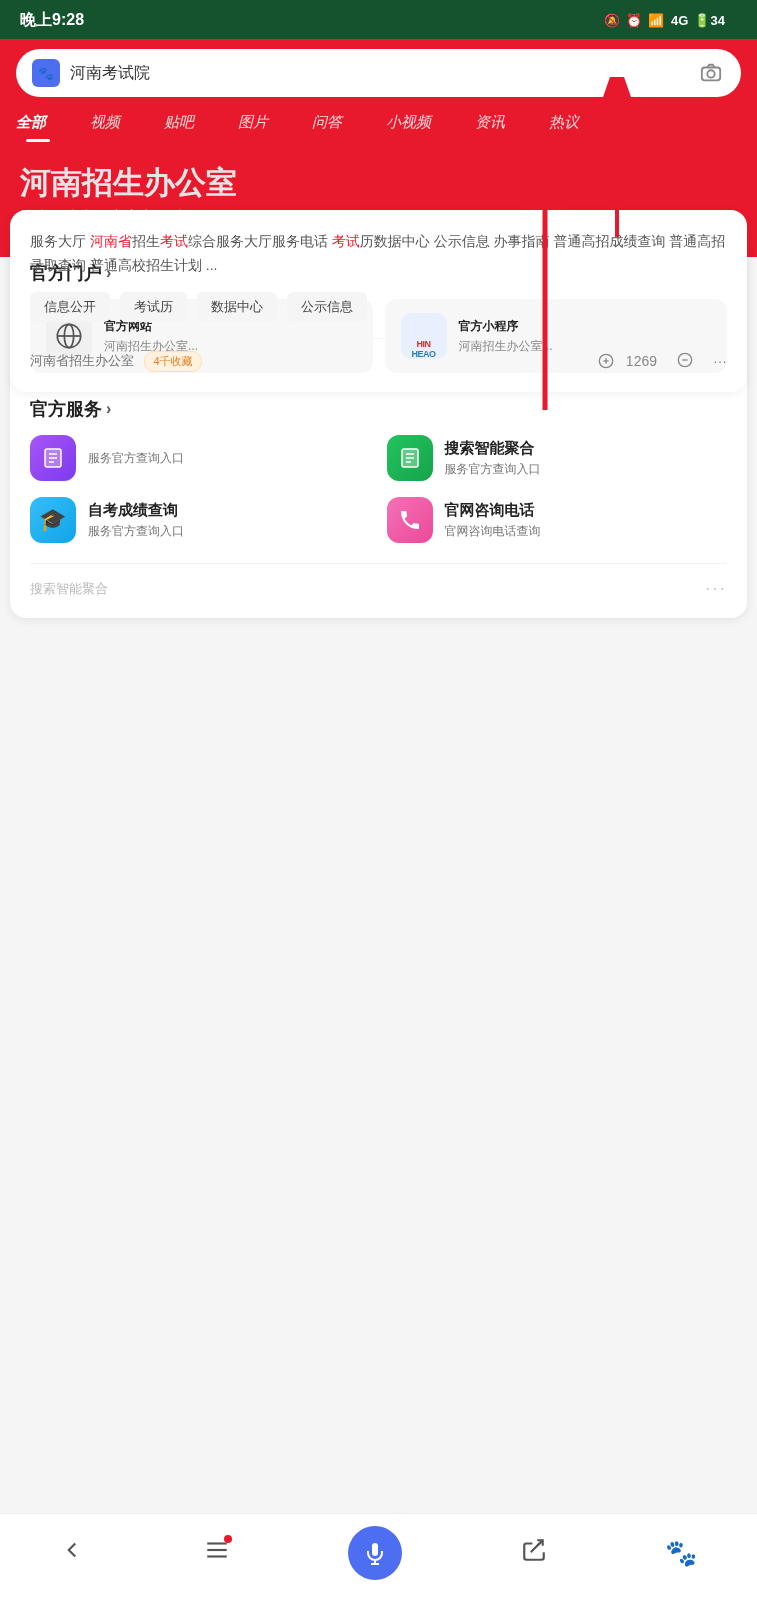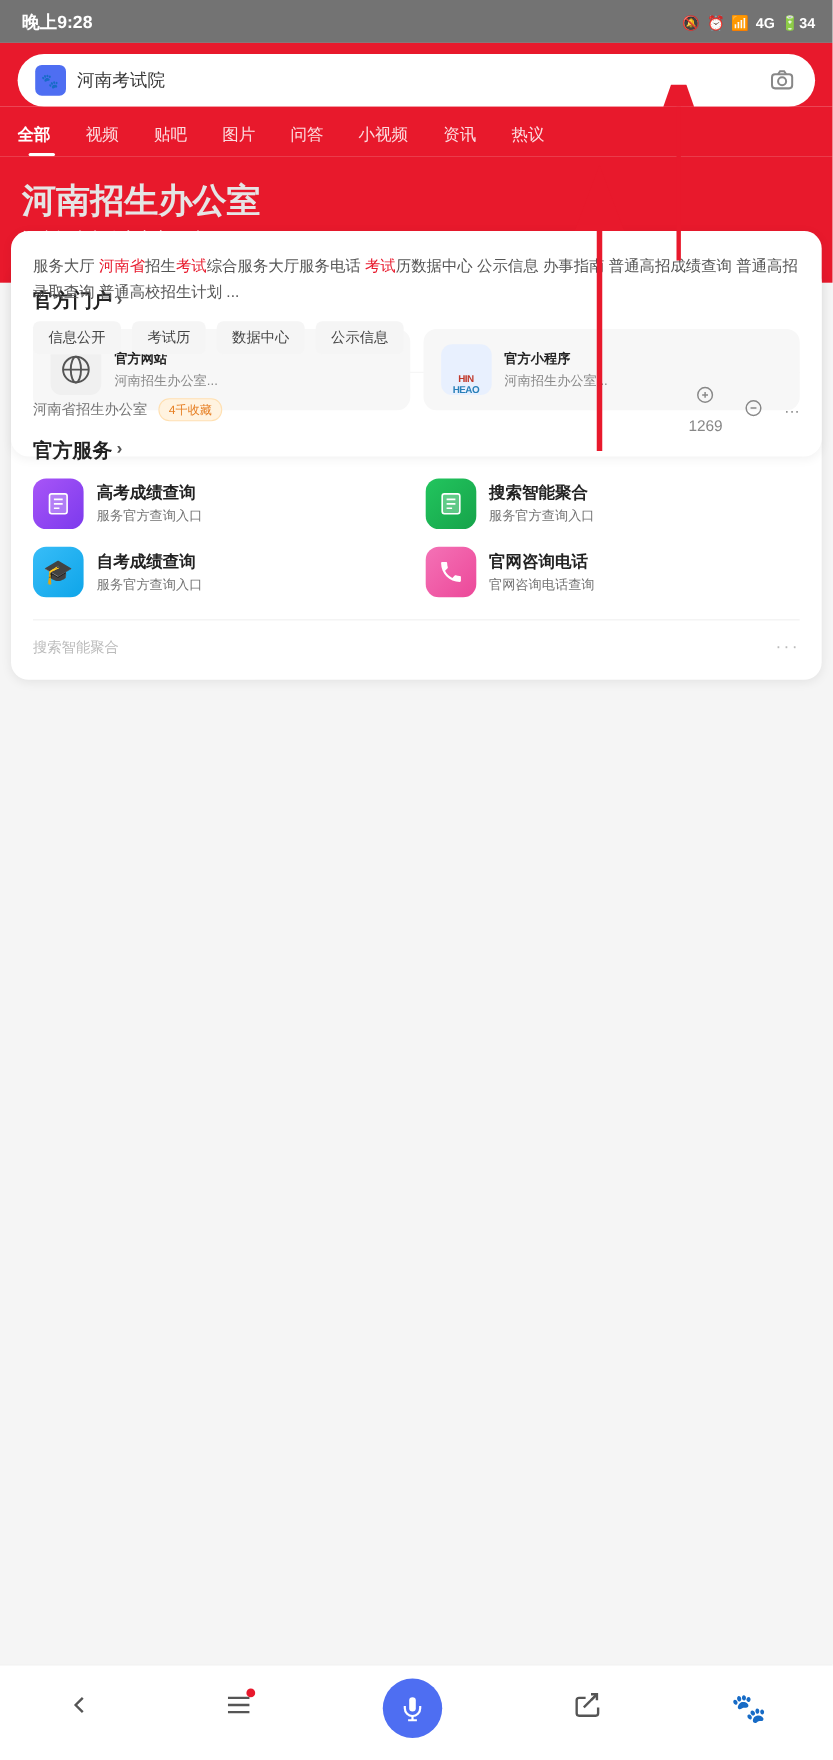"晚上9:28" .status-bar { background: #737373 -> #14532d; padding: 10px 16px 8px 20px -> 10px 32px 8px 20px }
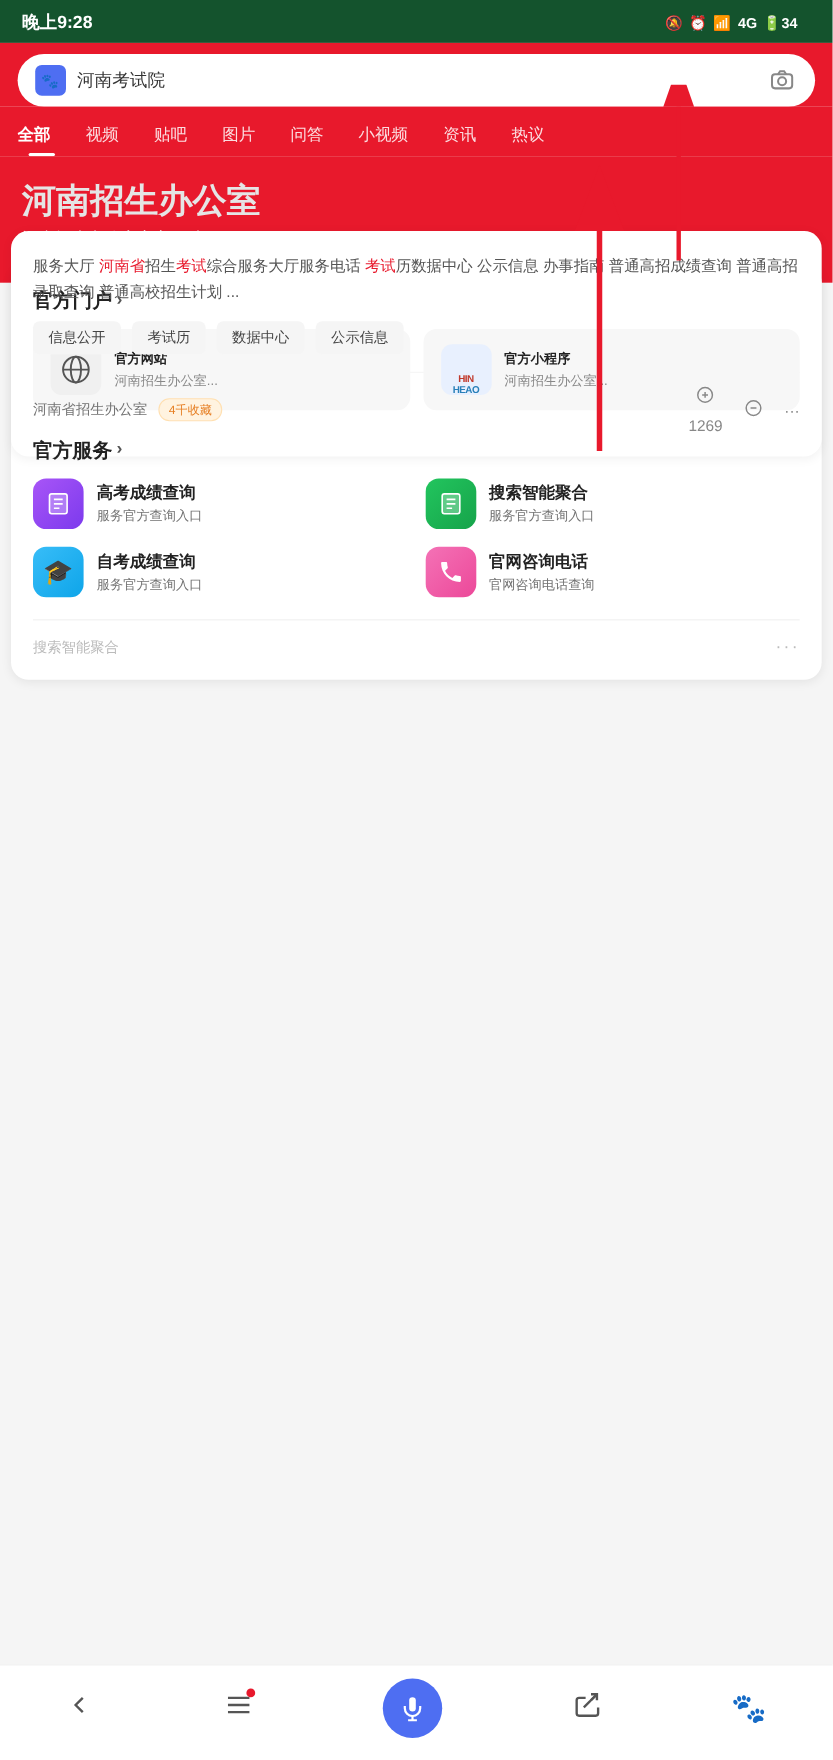"全部" .tabs { font-style: none -> italic; gap: 4px -> 16px }
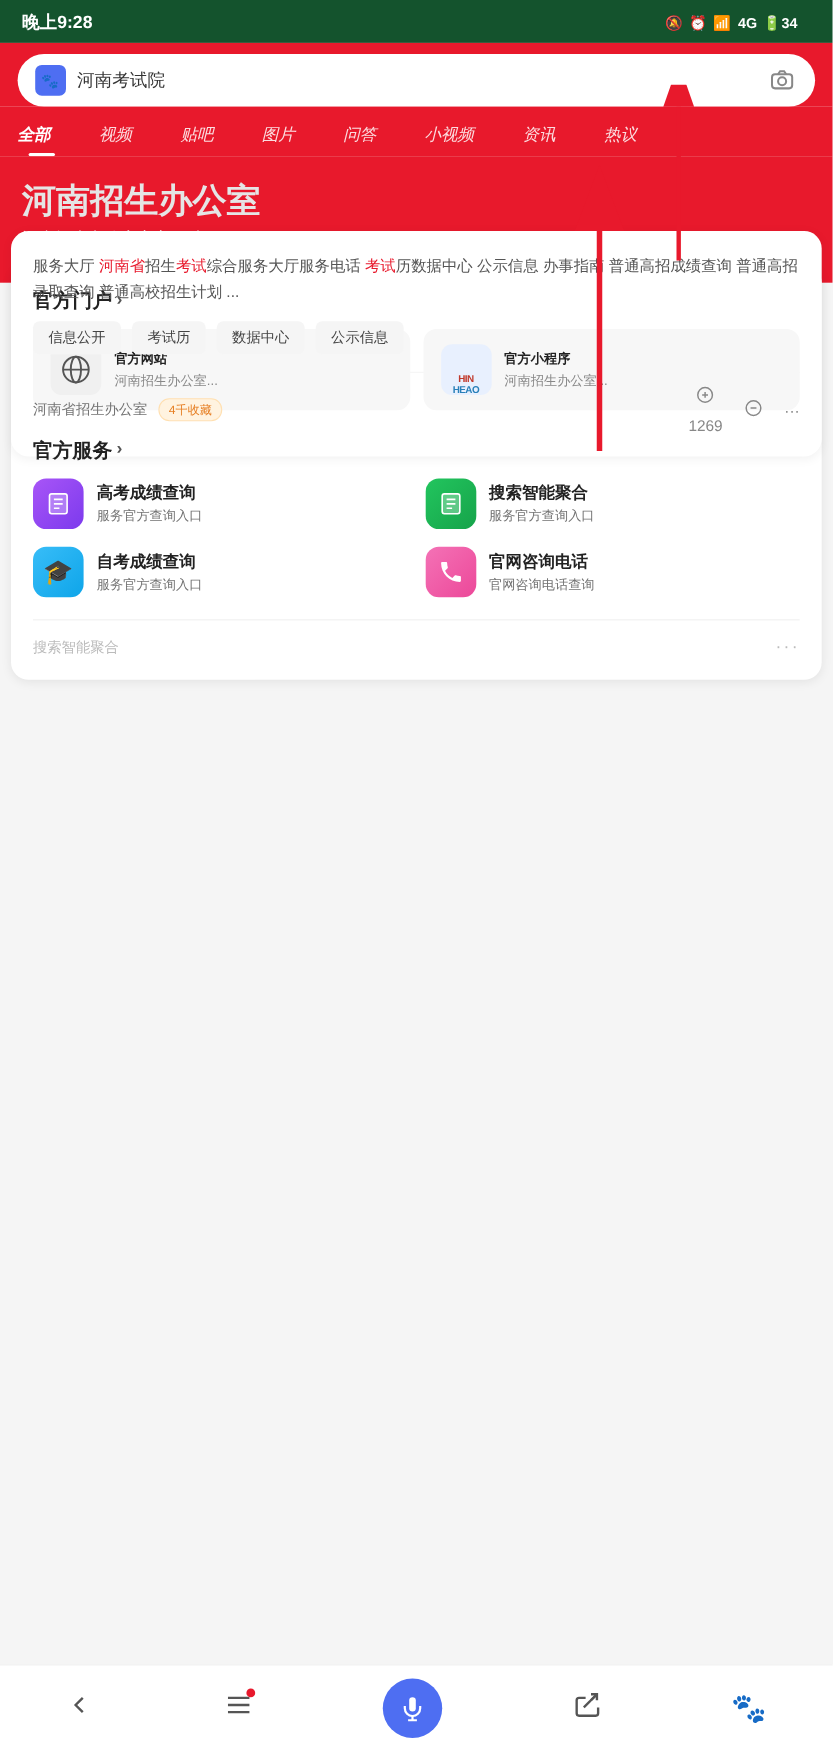"1269" .footer-actions .up-count { flex-direction: column -> none }
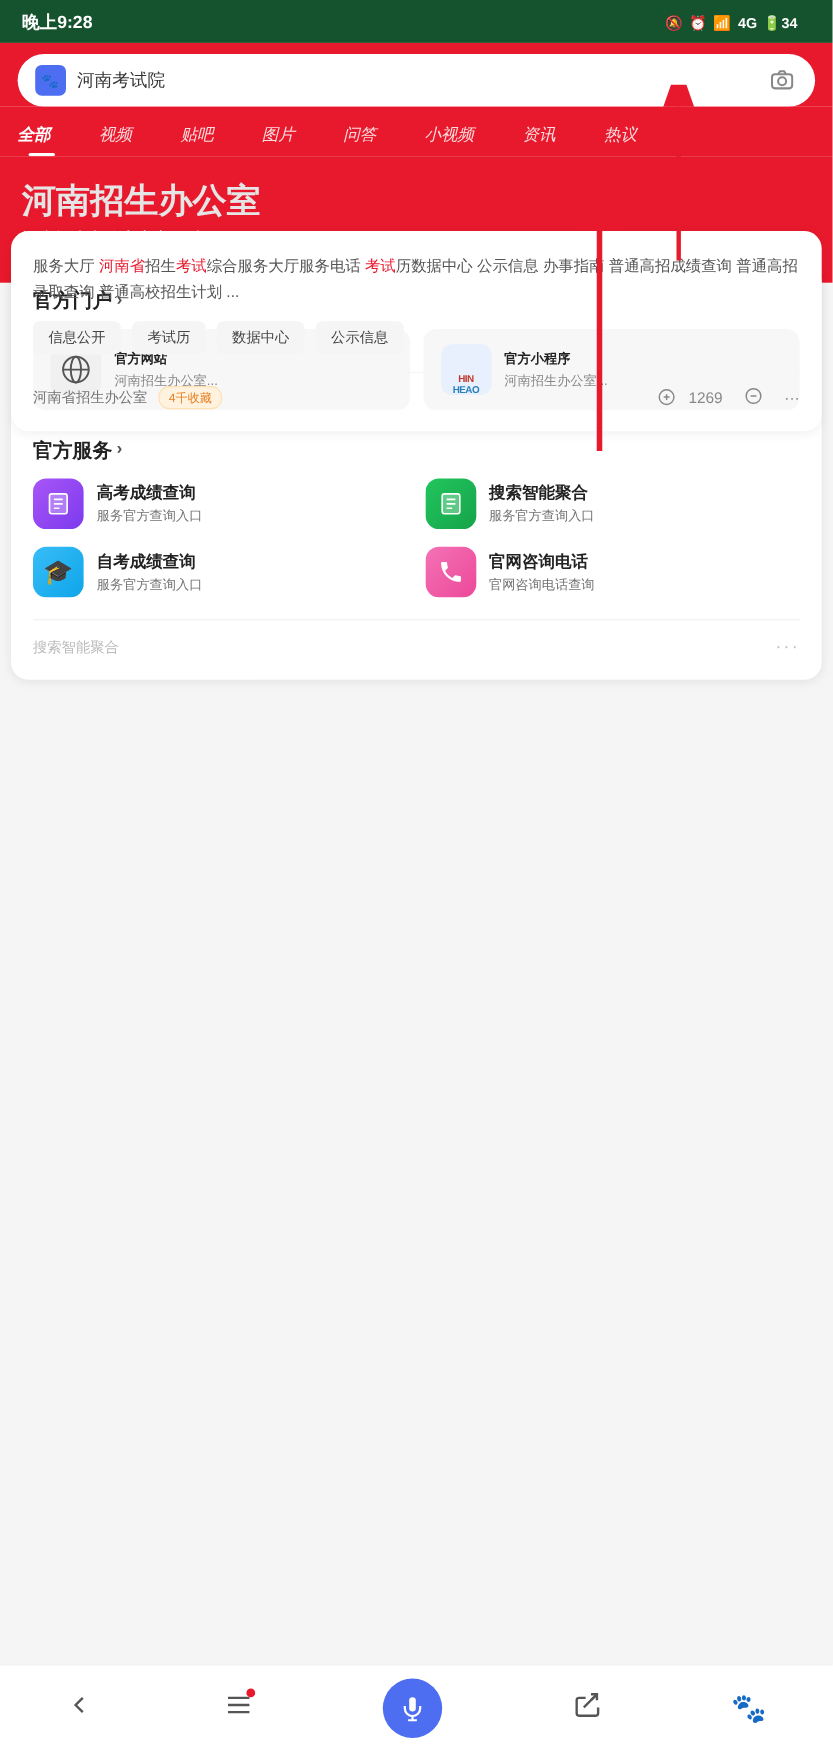"高考成绩查询" div.service-name { html: <div>高考成绩查询</div> -> none }
